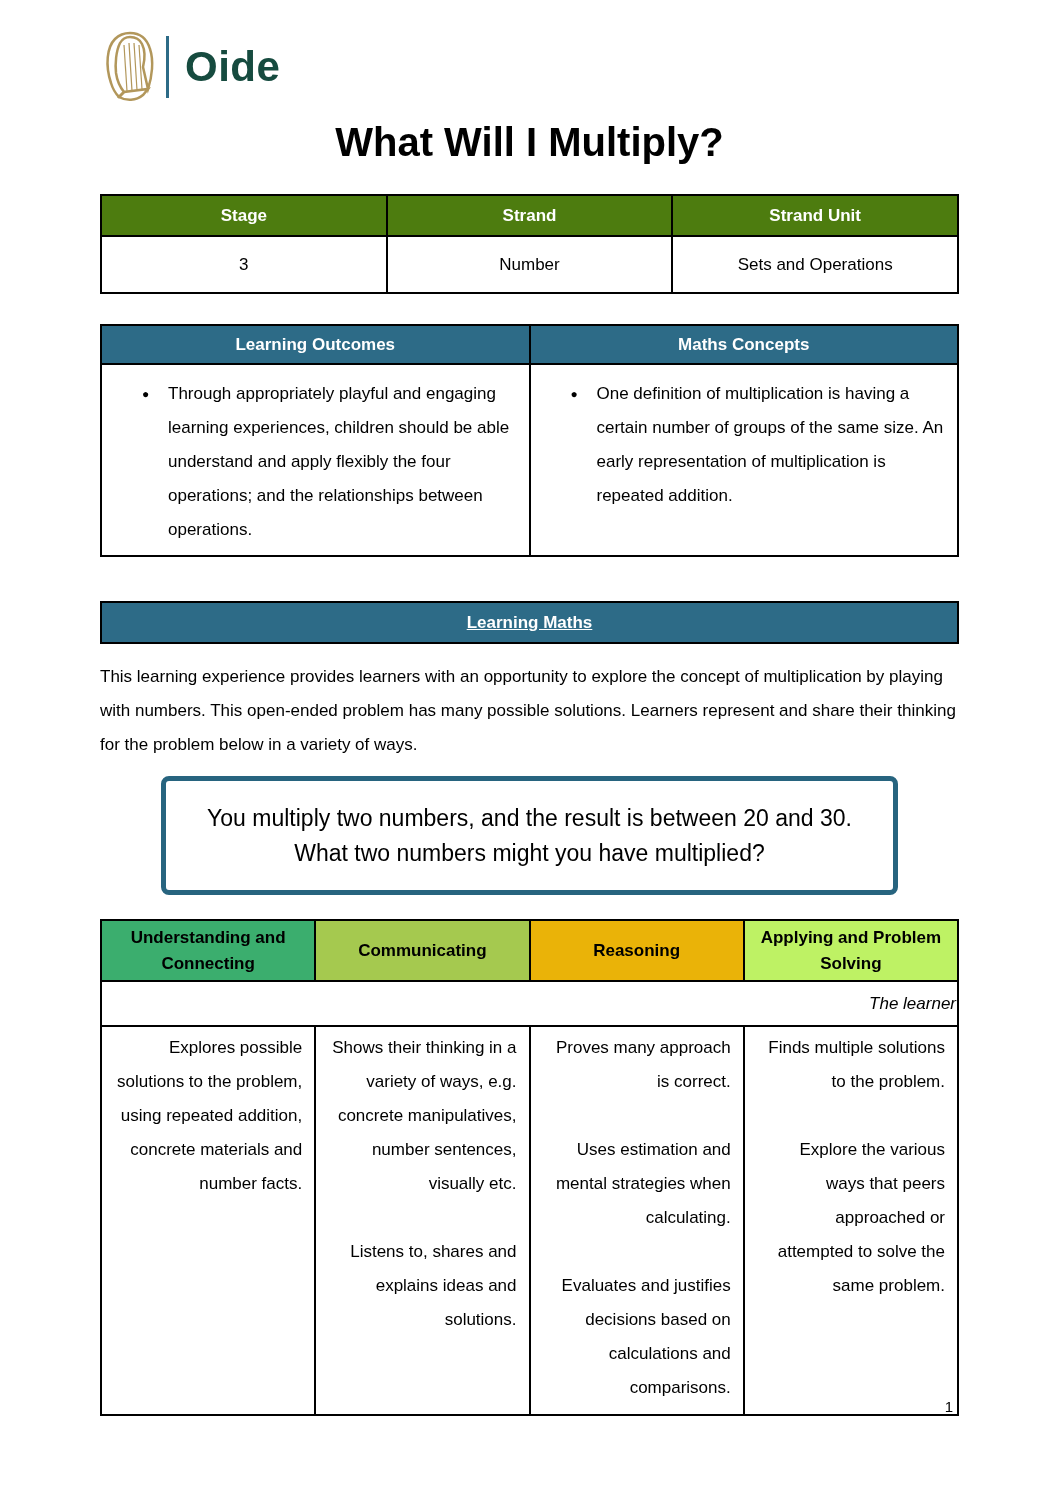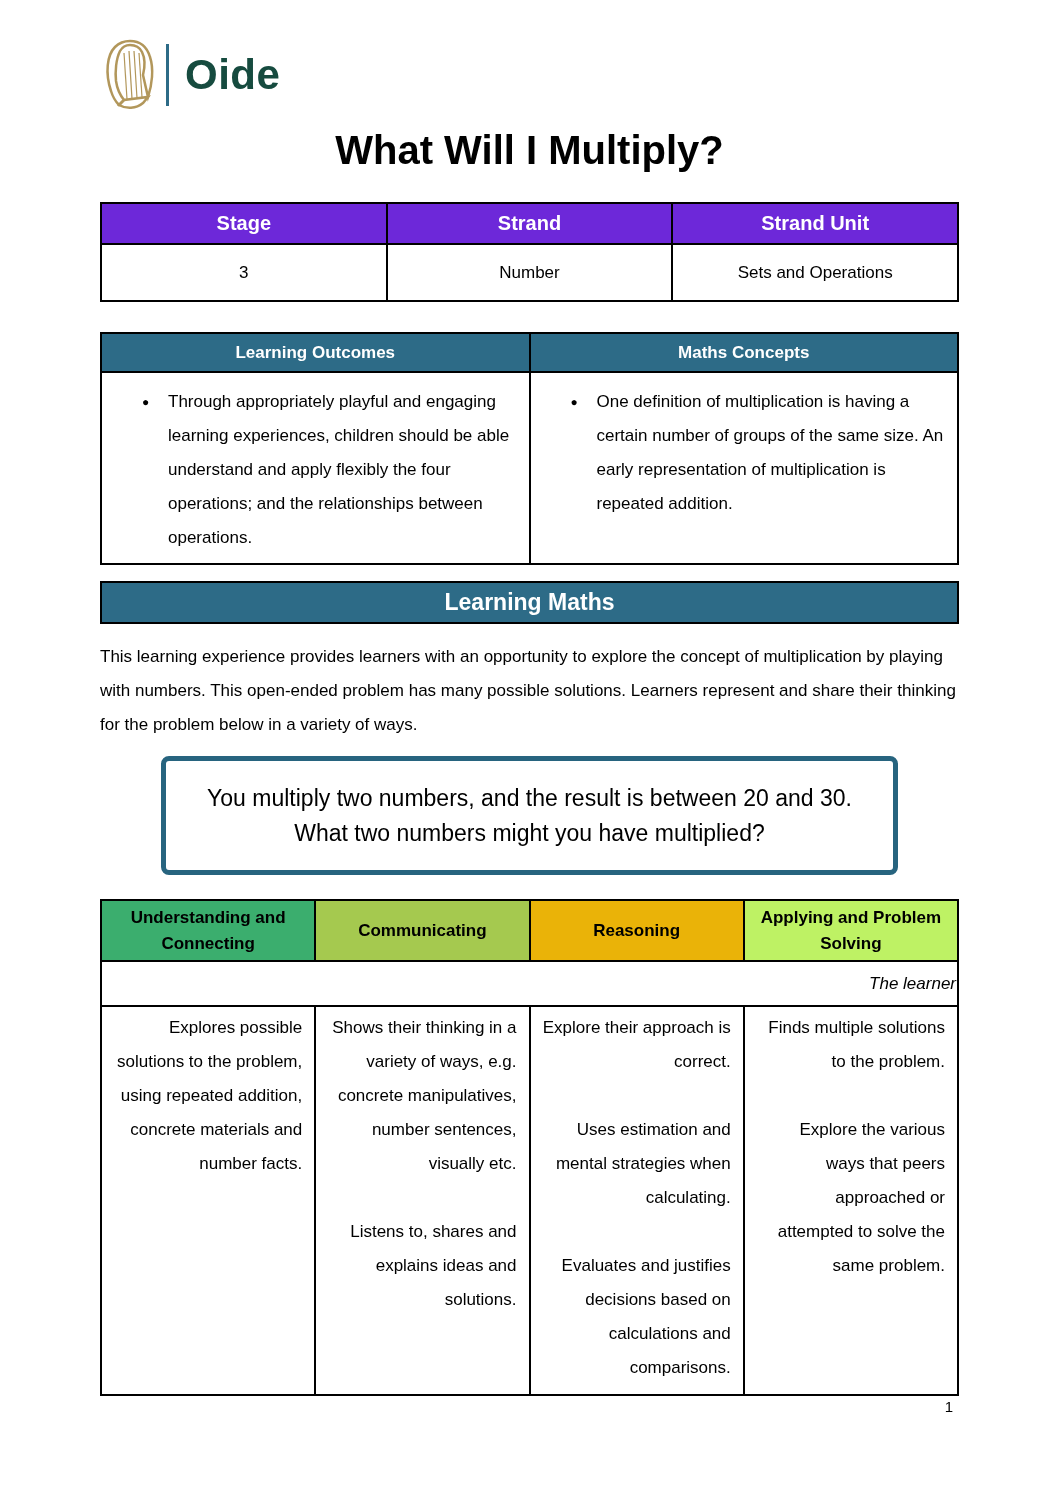"Oide" .content { padding-top: 38px -> 30px }
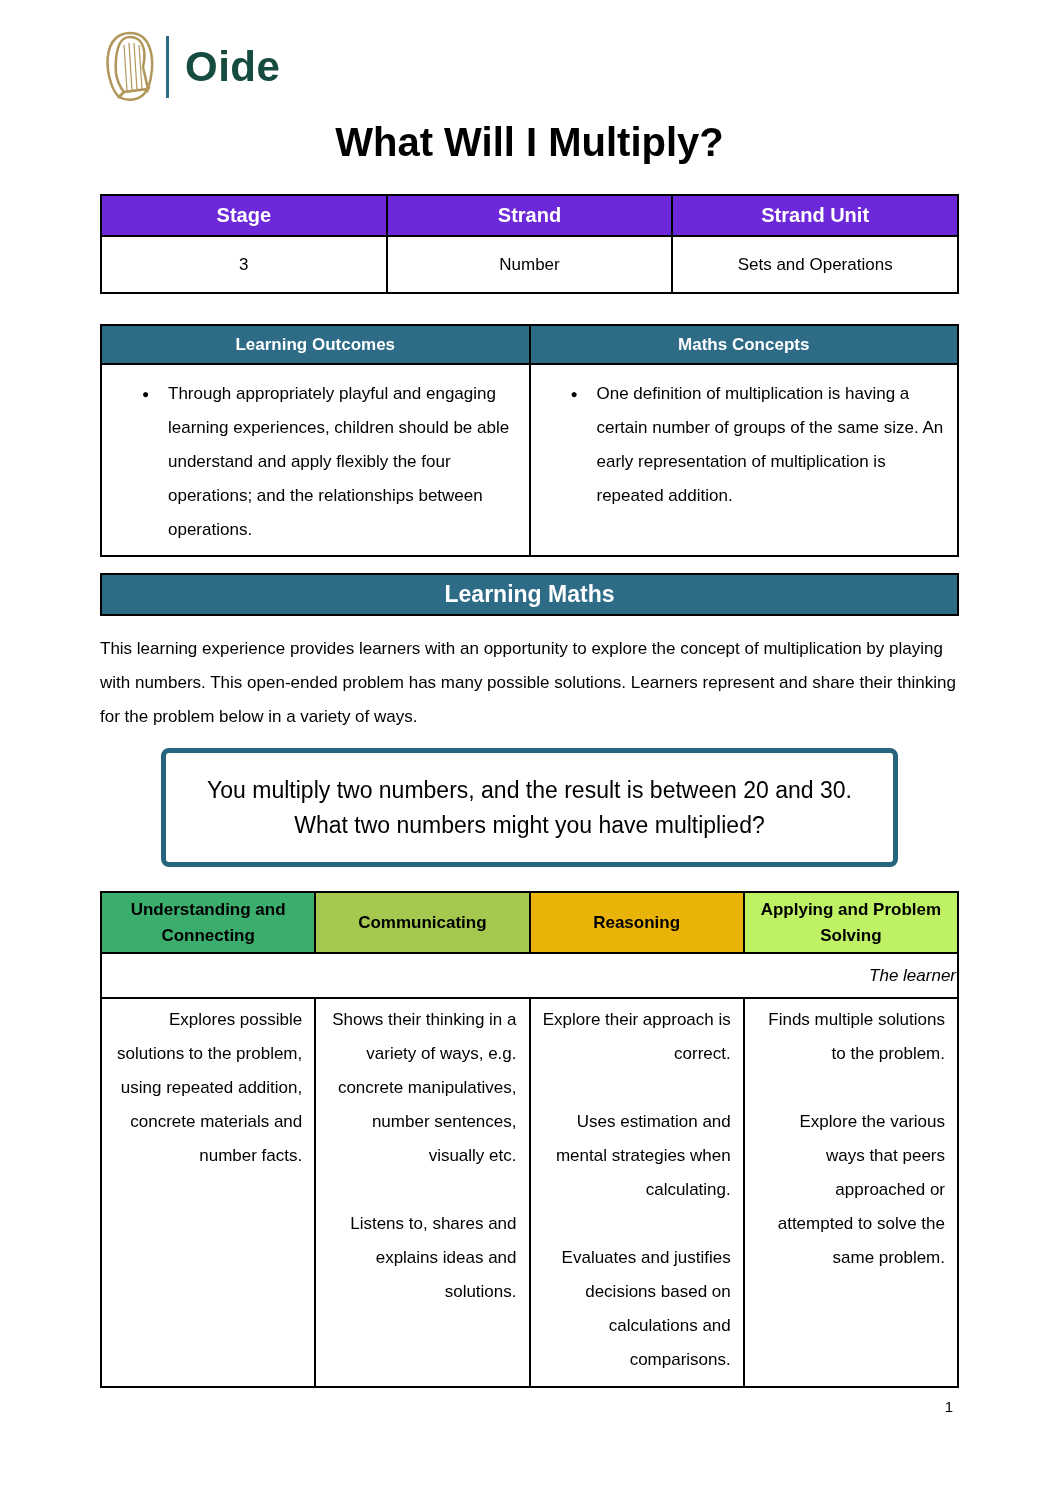"Stage" .meta-table th { background: #6d28d9 -> #4d7c0f; font-size: 20px -> 17px }
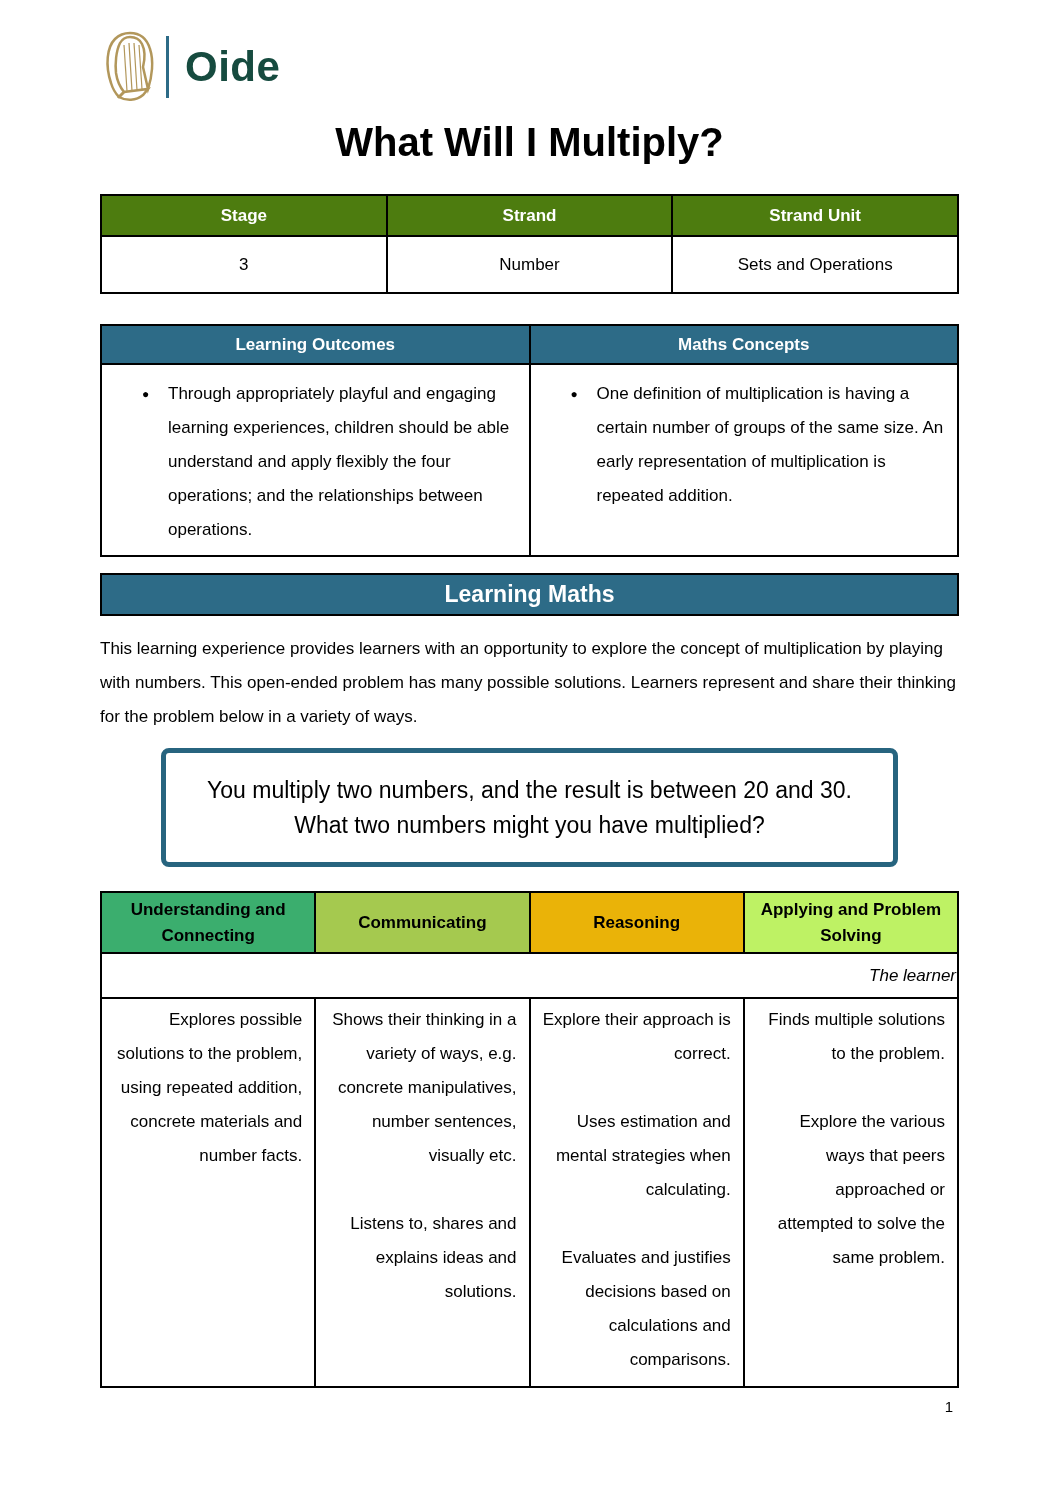"Learning Maths" .section-bar { font-size: 23px -> 17px; margin-top: 16px -> 44px; text-decoration: none -> underline }
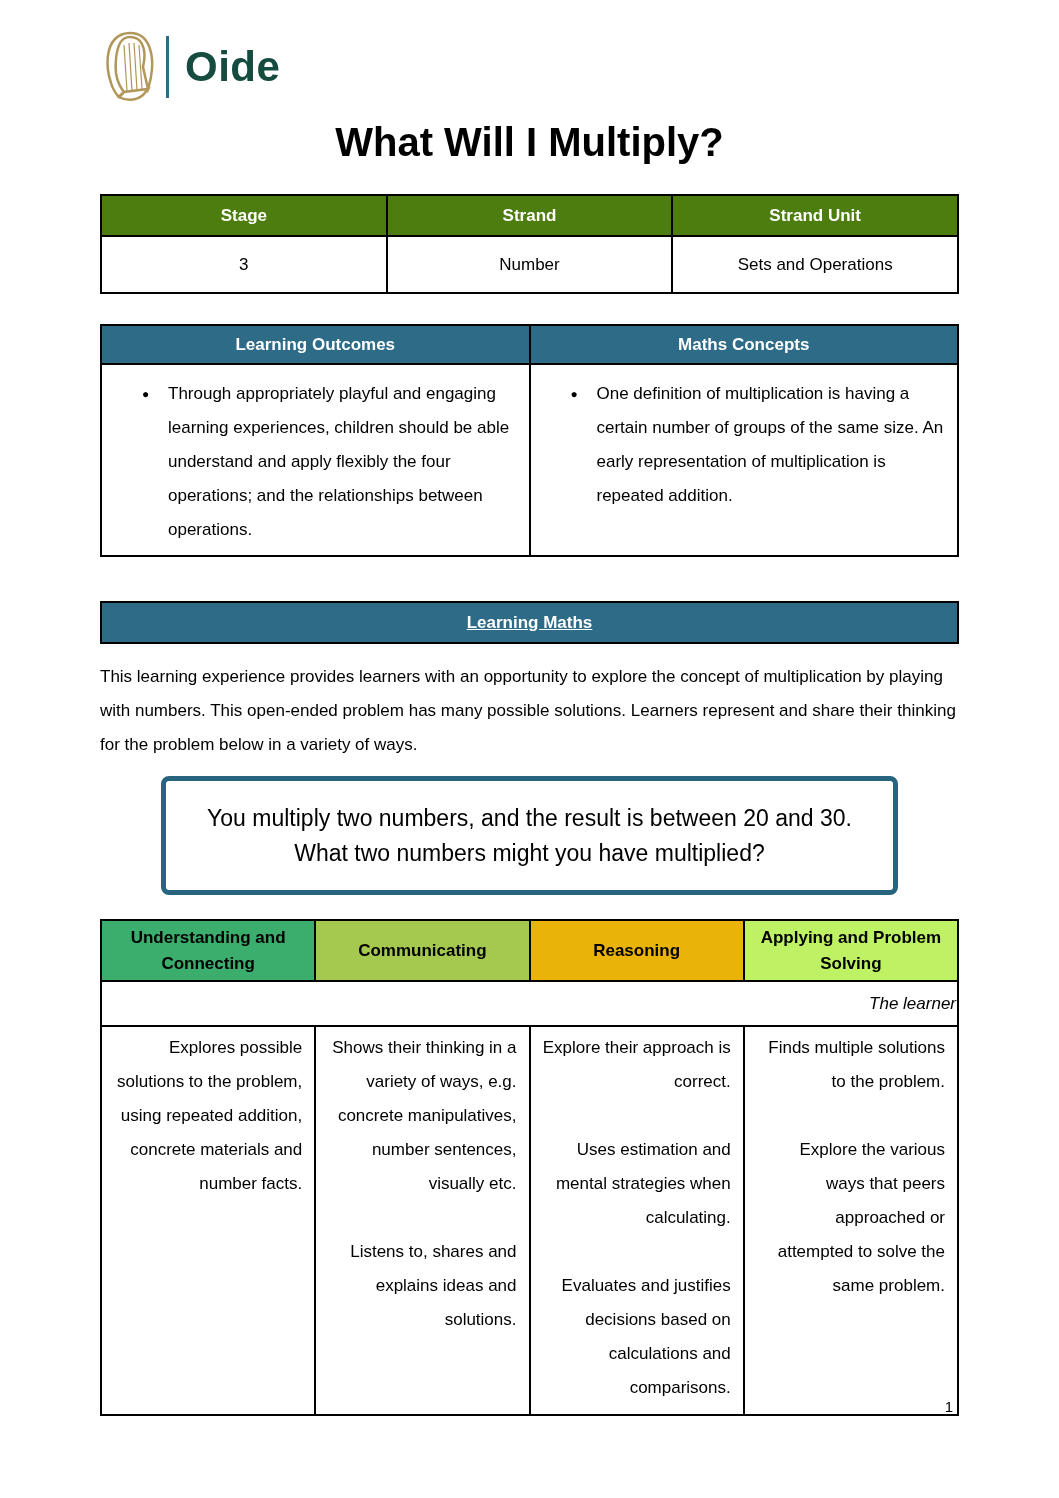"Explore their approach is correct." p { text: Explore their -> Proves many }
